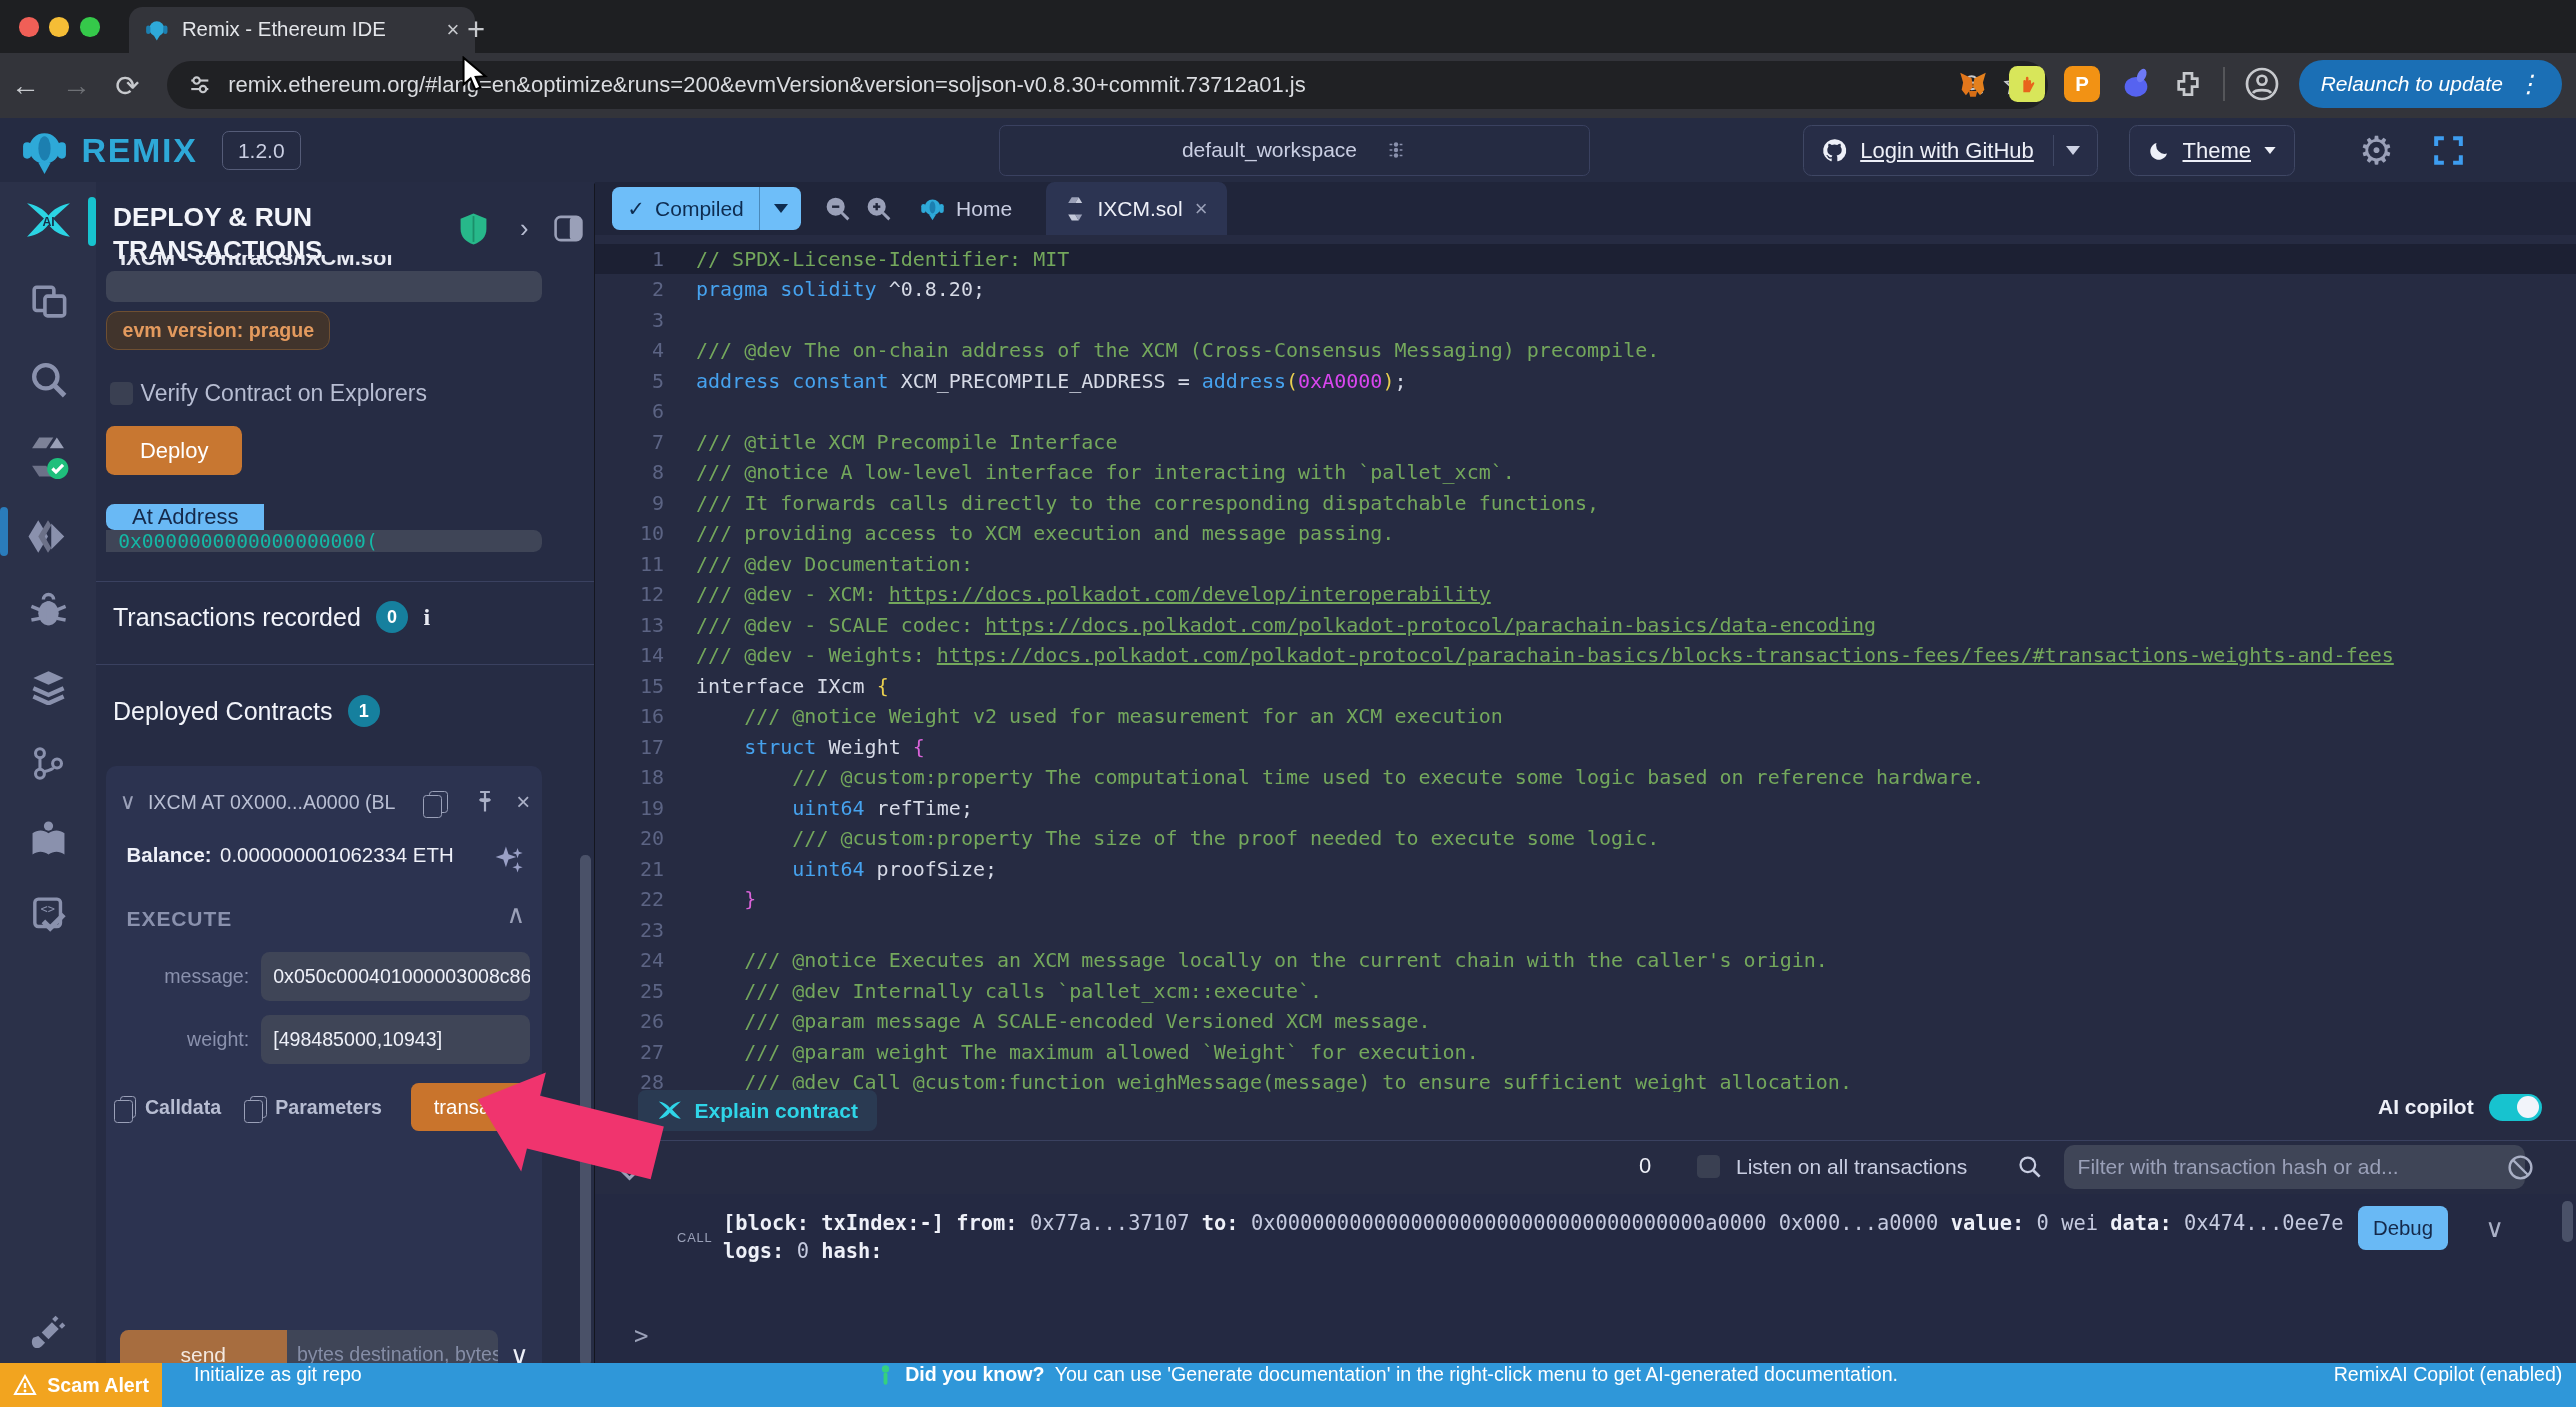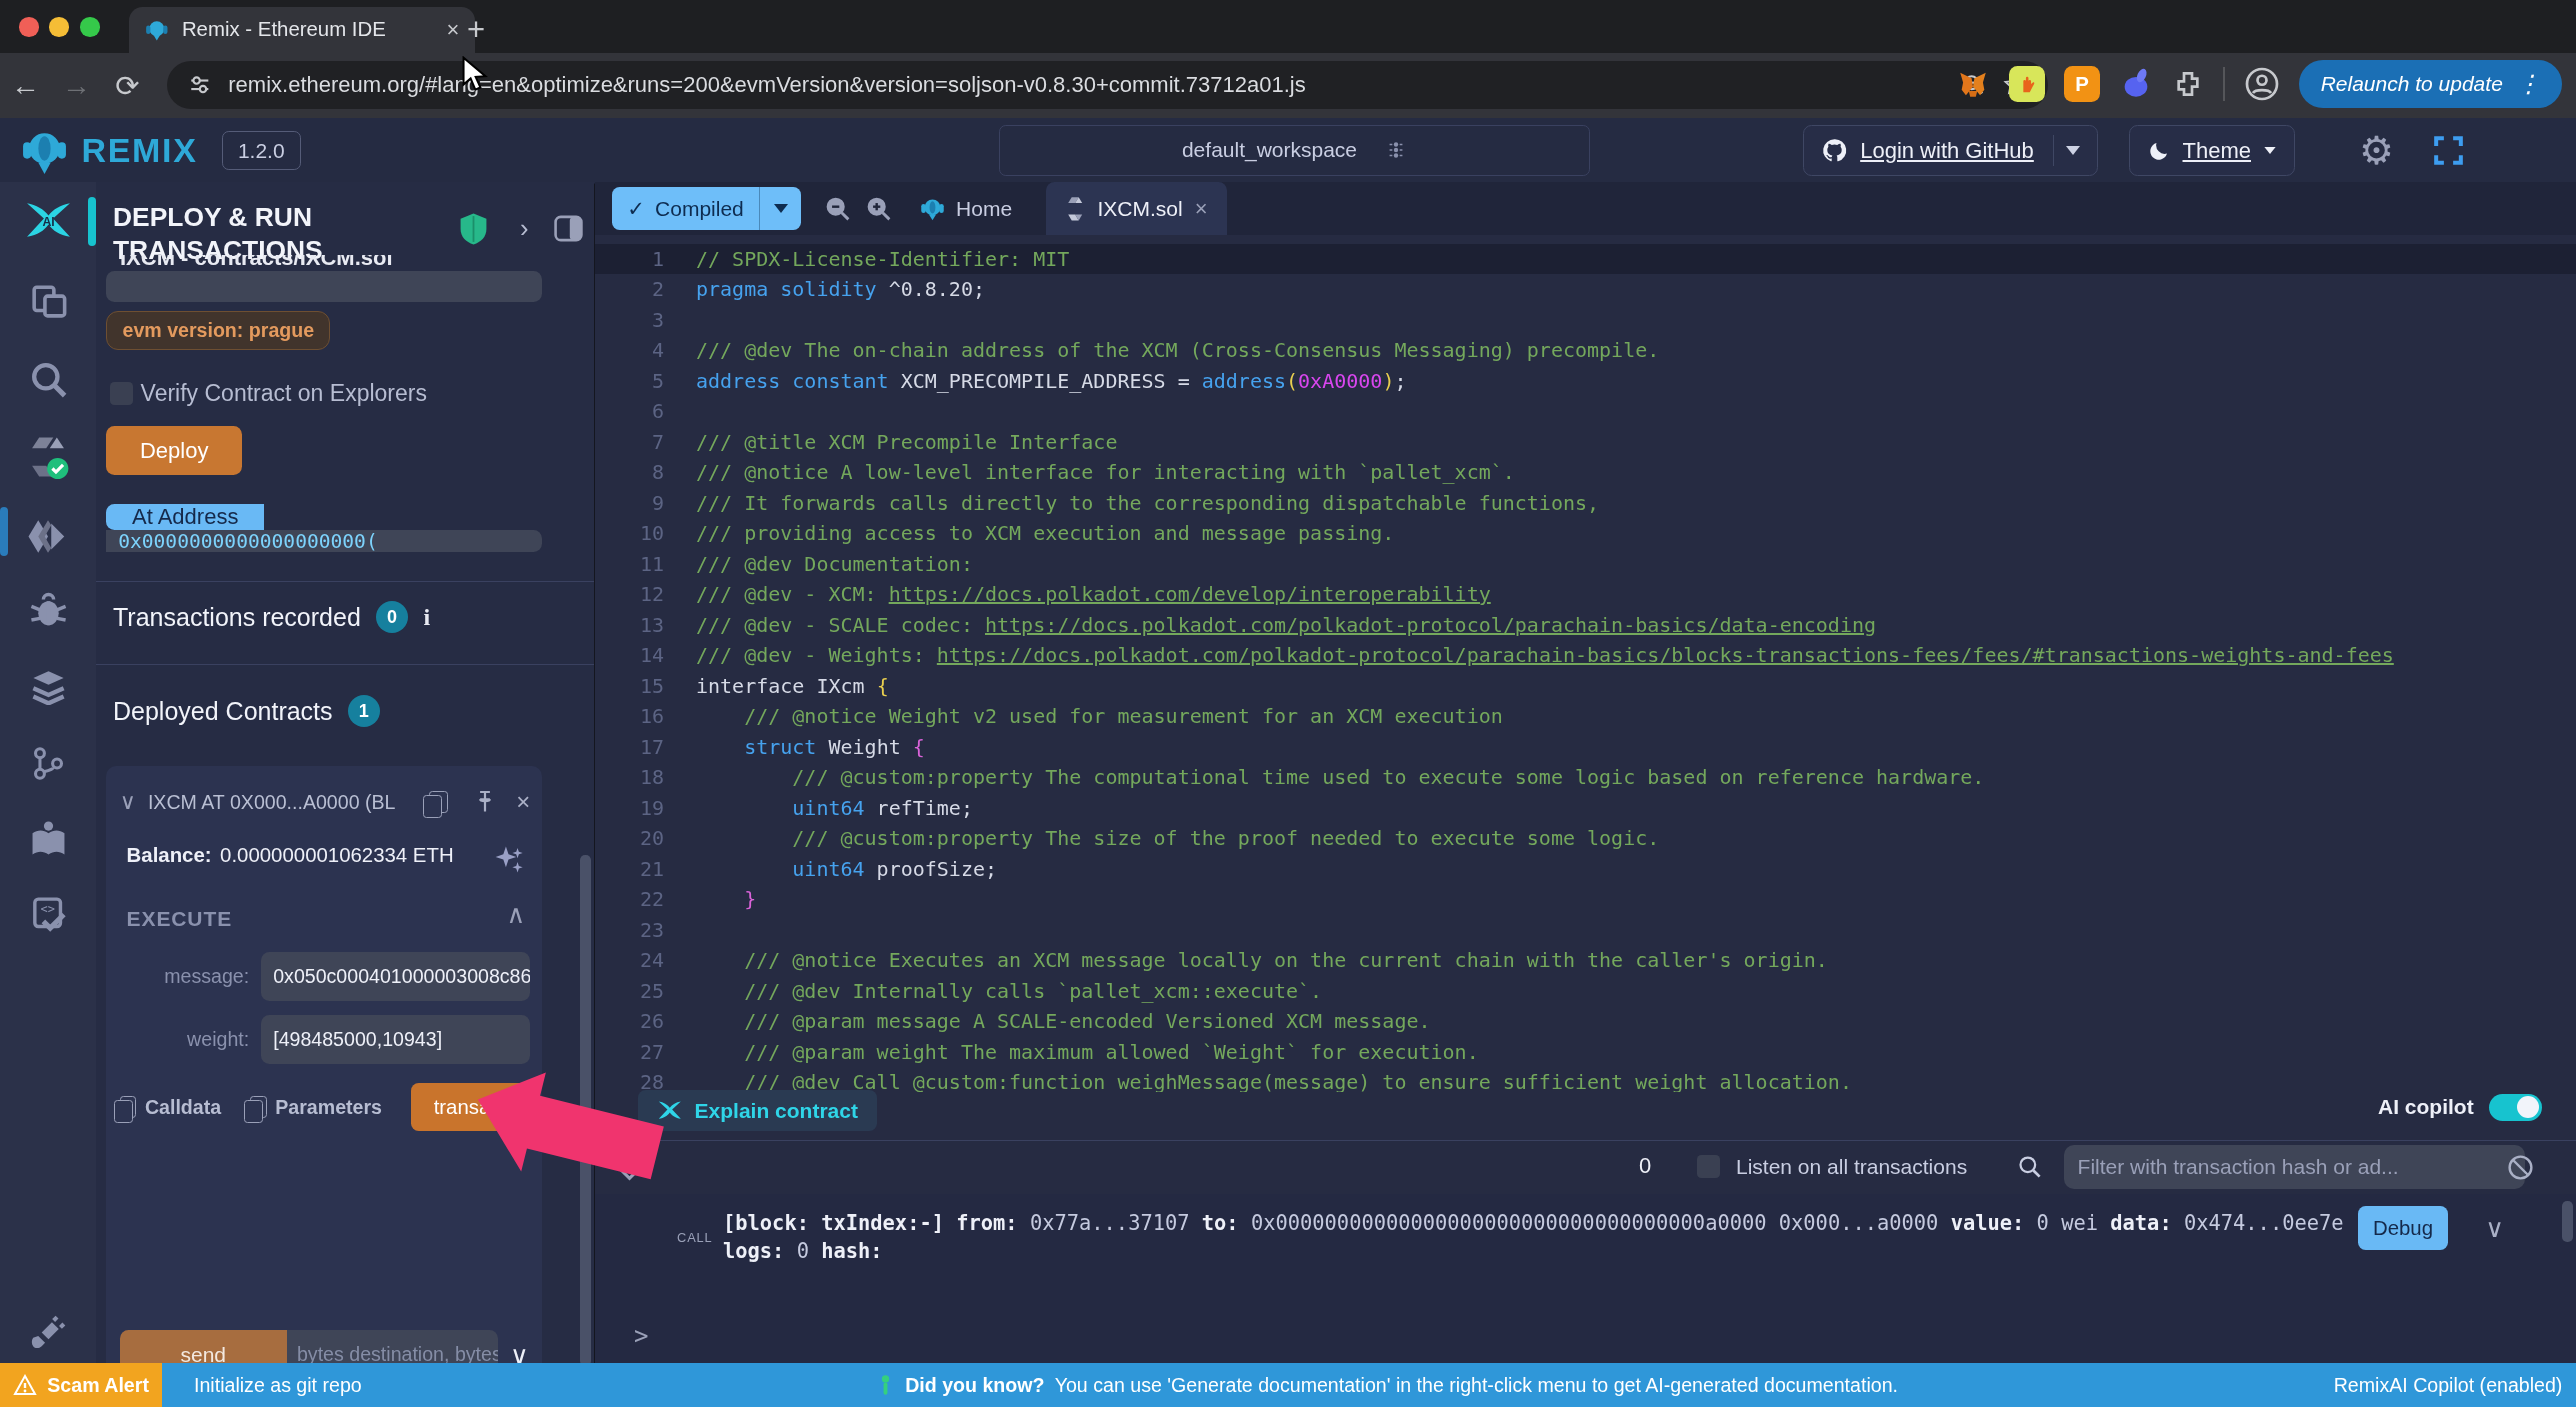"0x0000000000000000000(" .ataddr .v { color: #7dd3fc -> #14b8a6 }
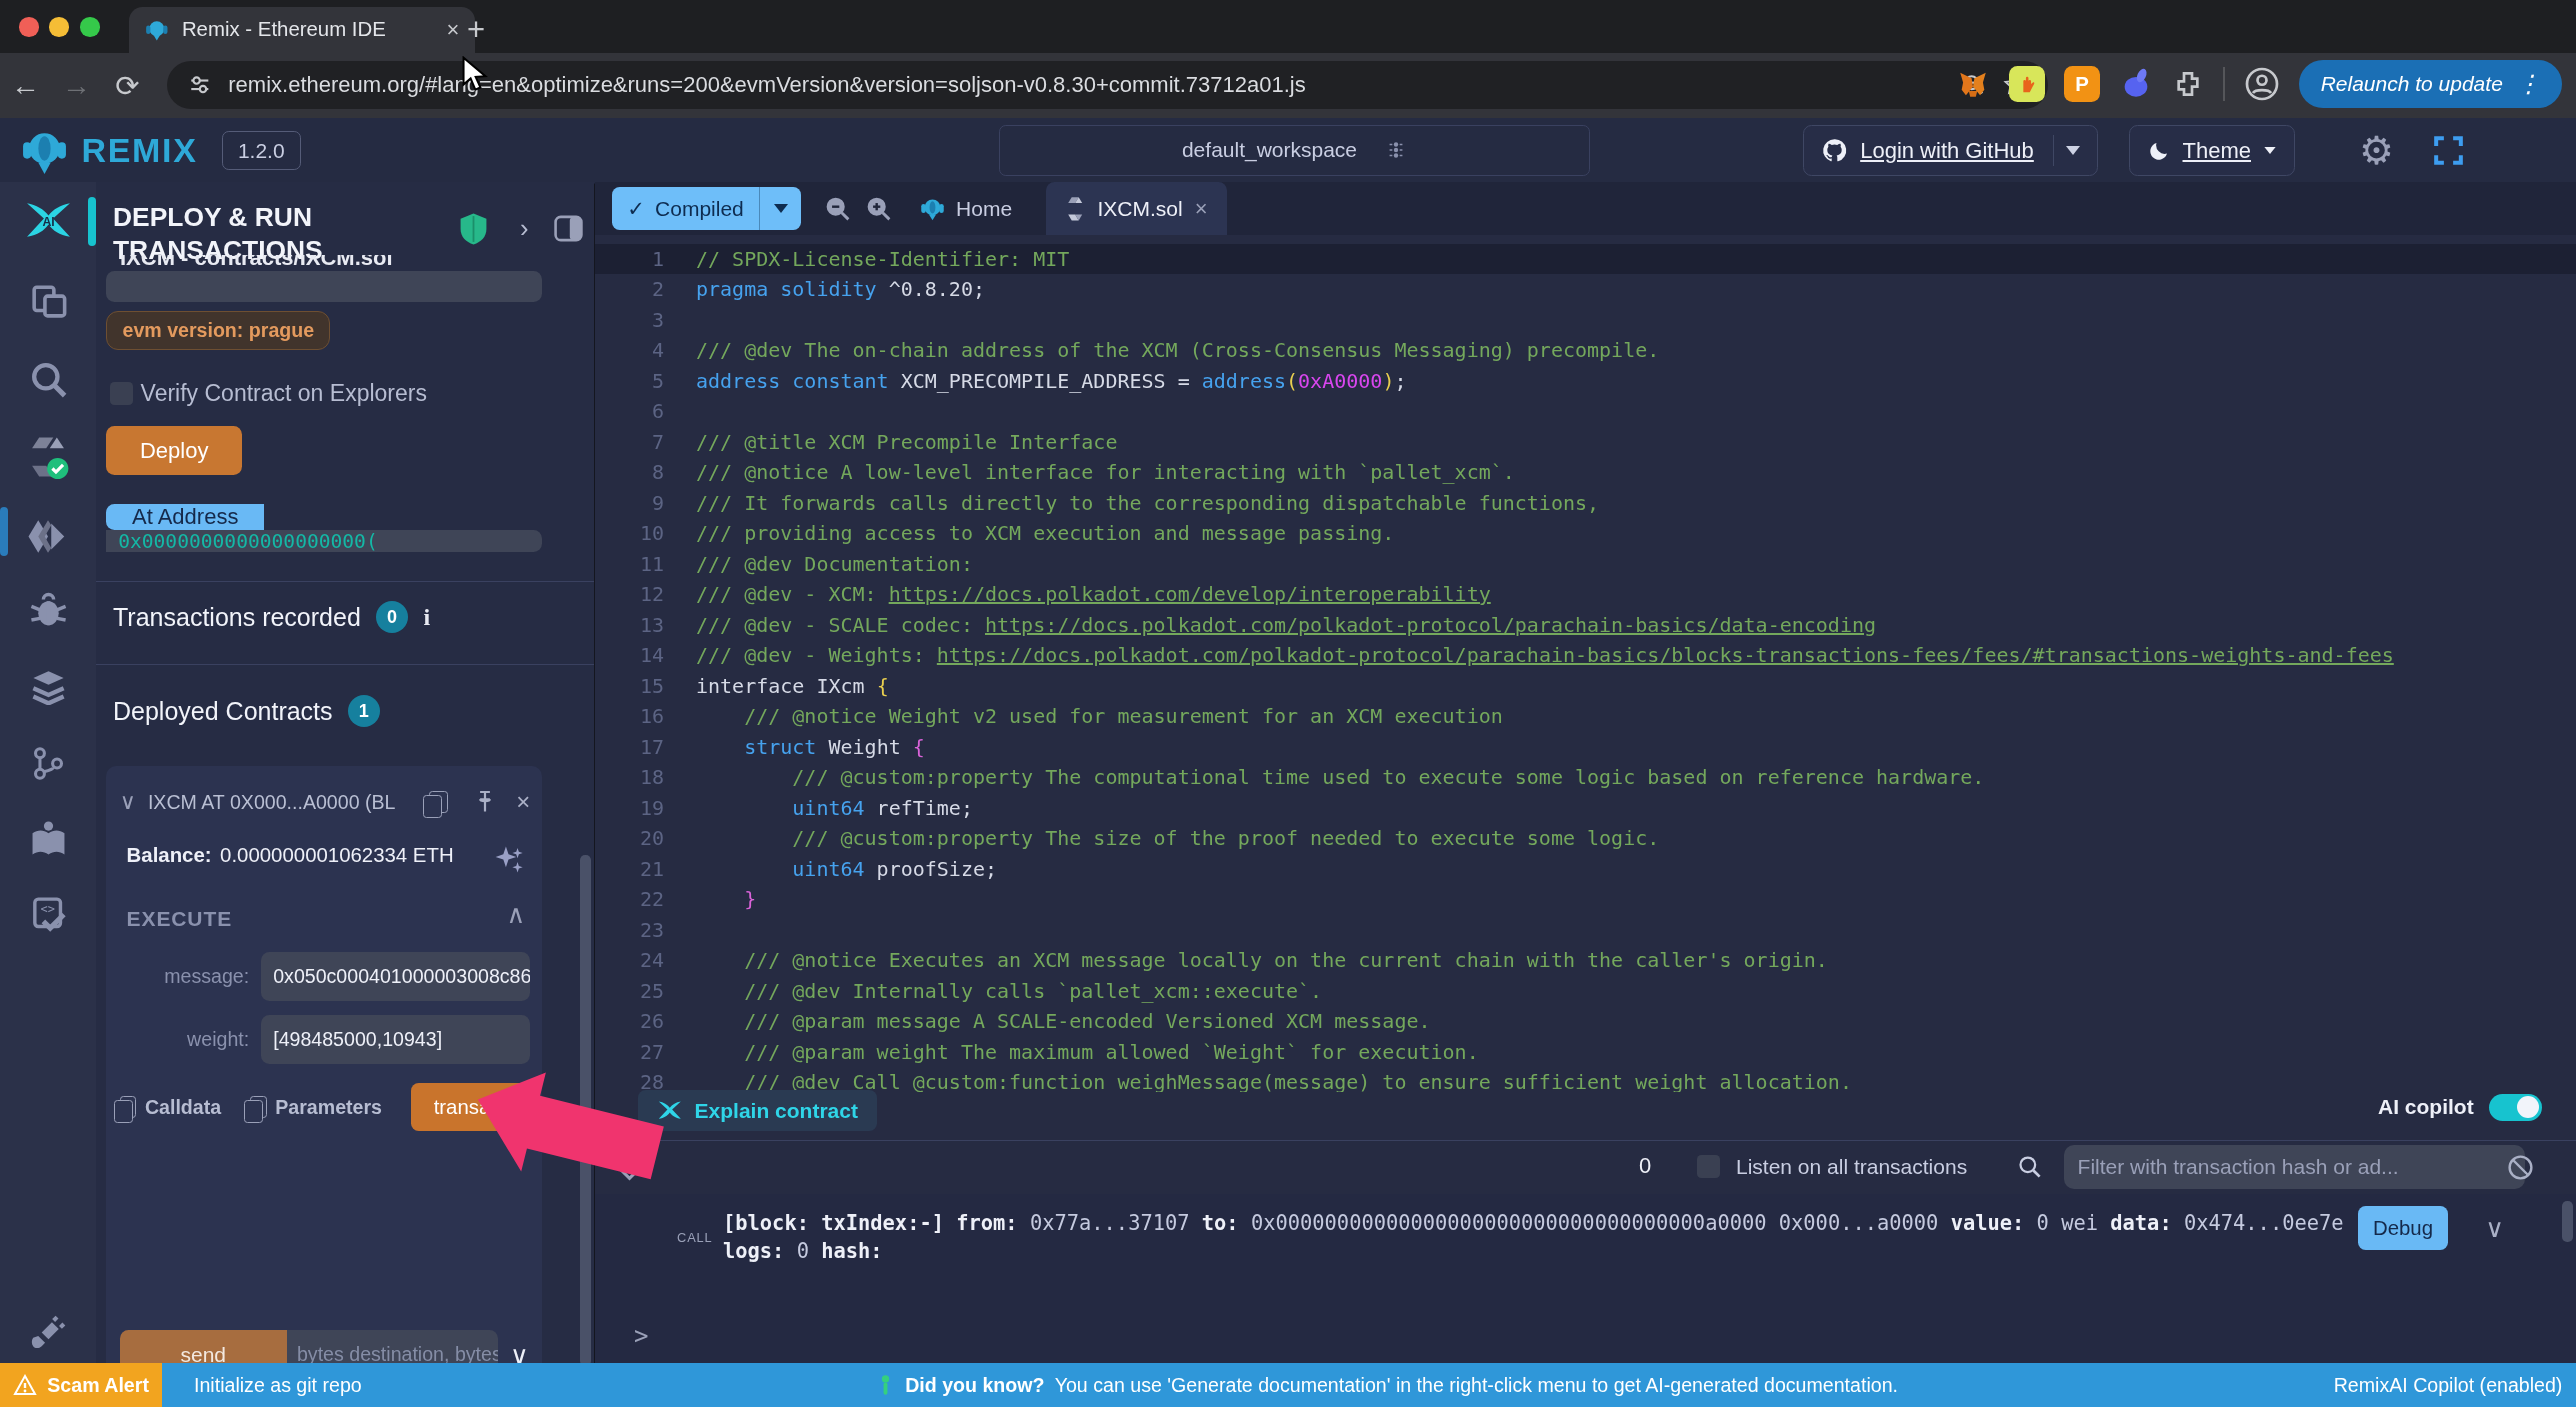"Scam Alert" .bottombar { align-items: center -> none }
